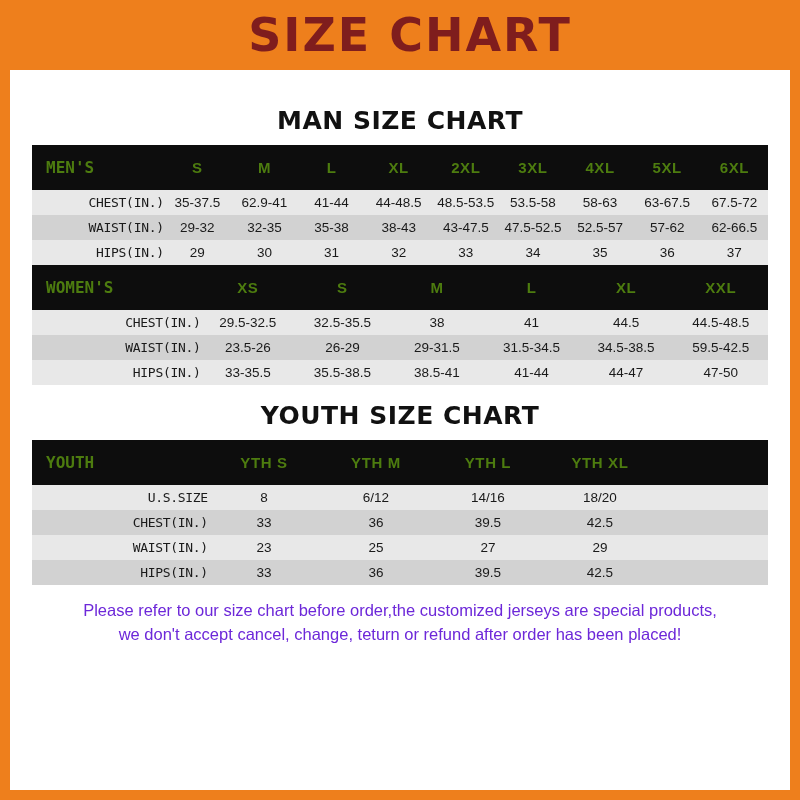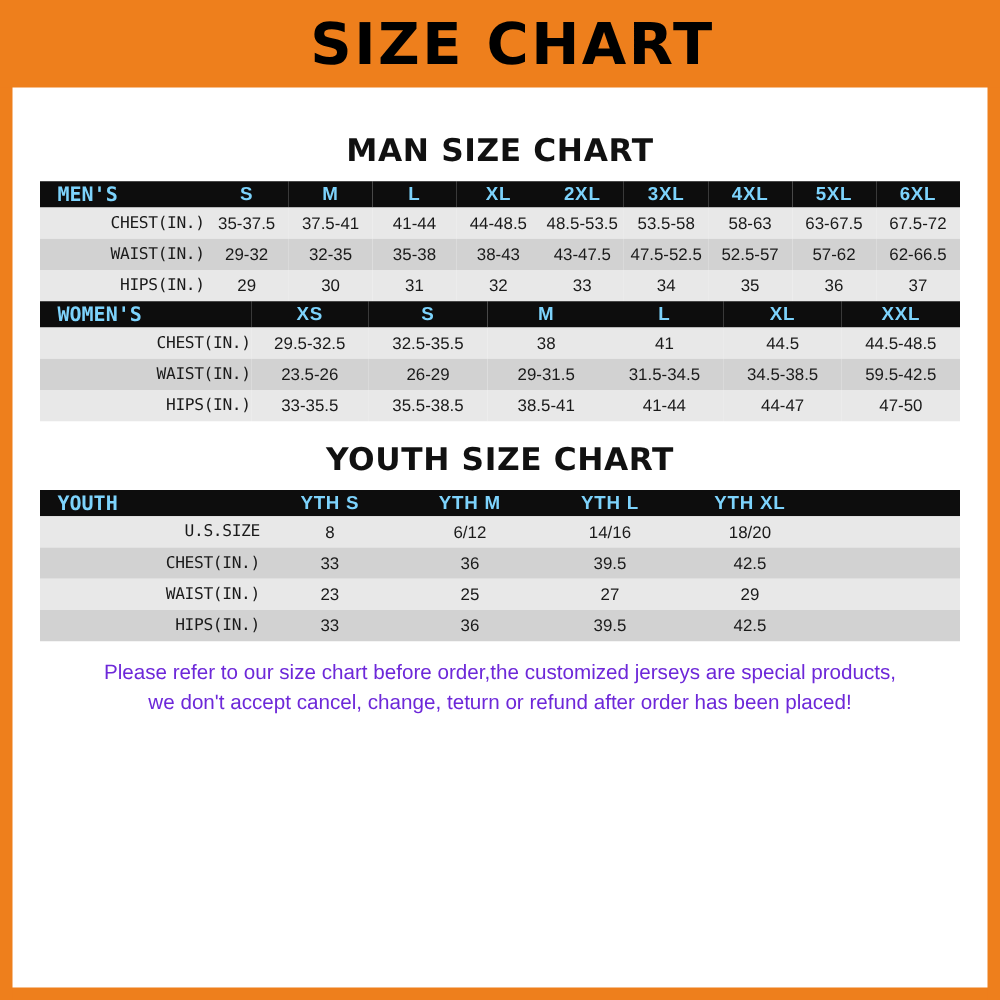"SIZE CHART" .banner-title { color: #000000 -> #7f1d1d }
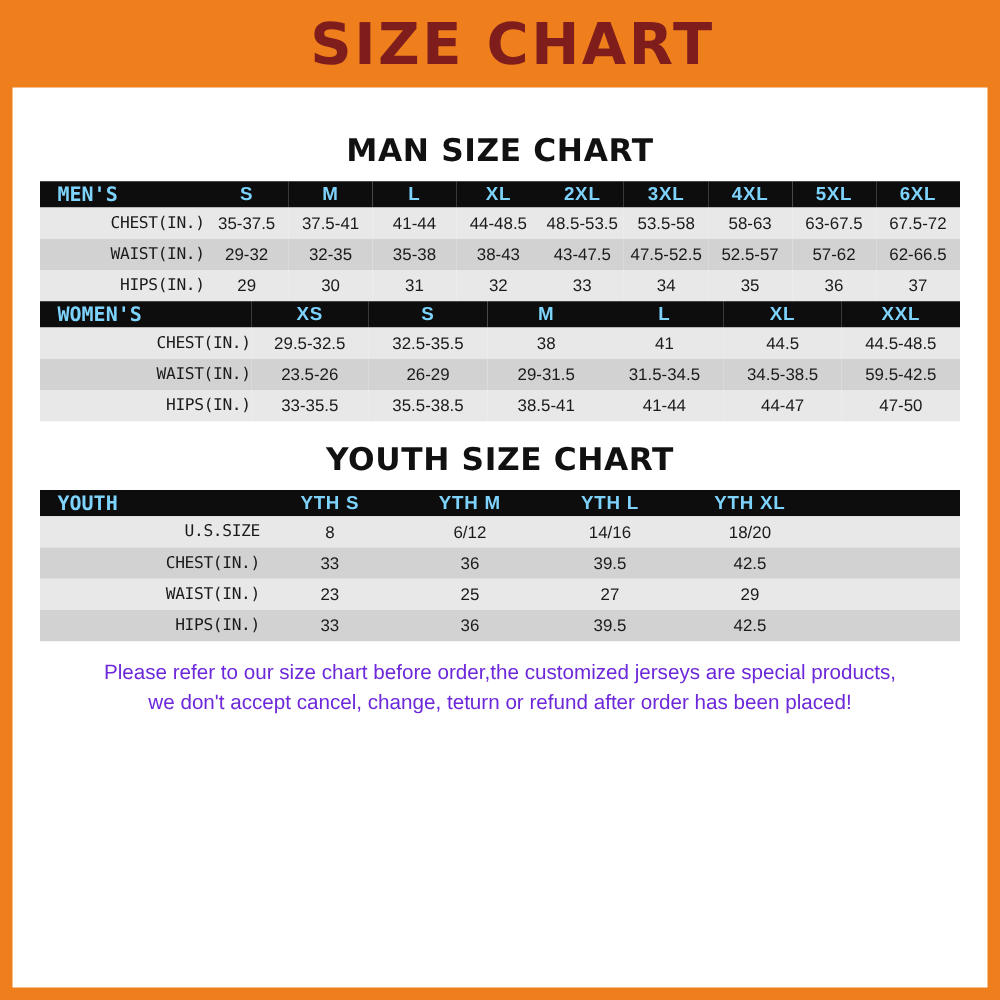"MEN'S" table.size-table thead td { color: #7dd3fc -> #4d7c0f; padding: 1px 0 -> 13px 0 }
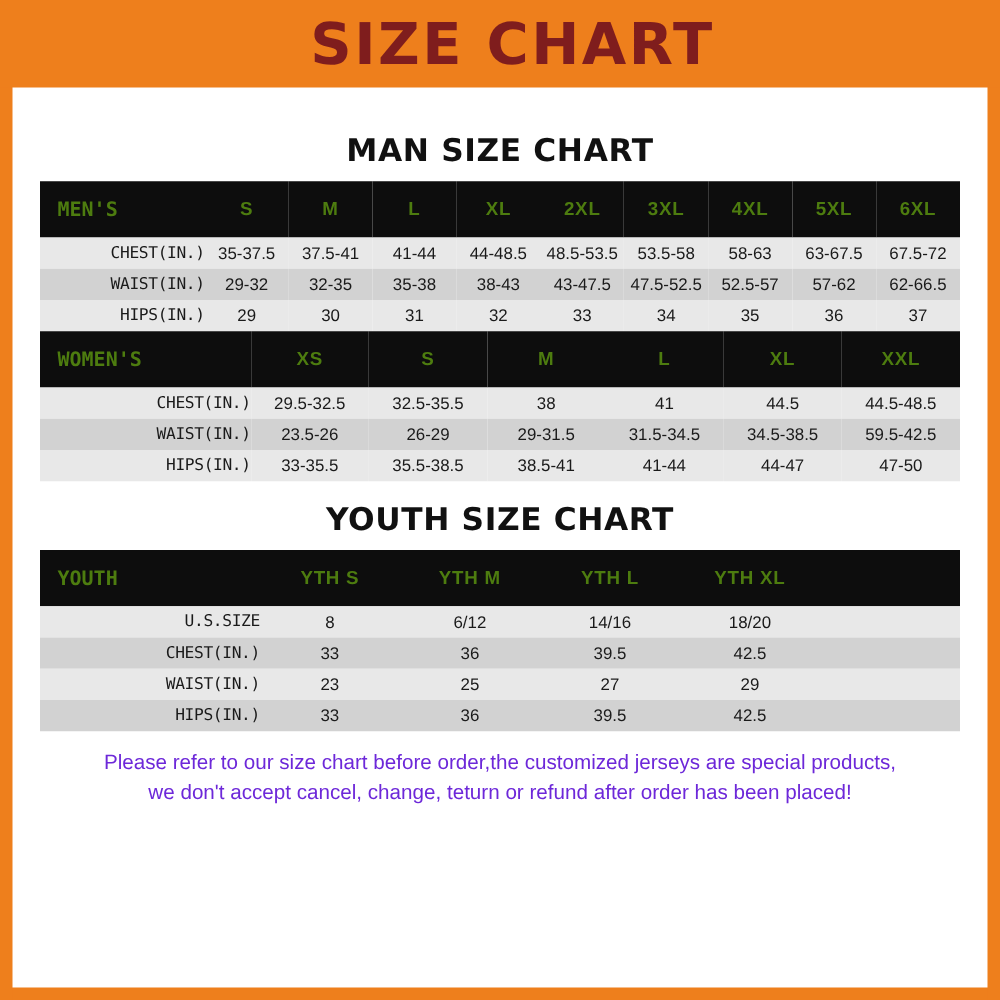"37.5-41" td { text: 37.5-41 -> 62.9-41 }
